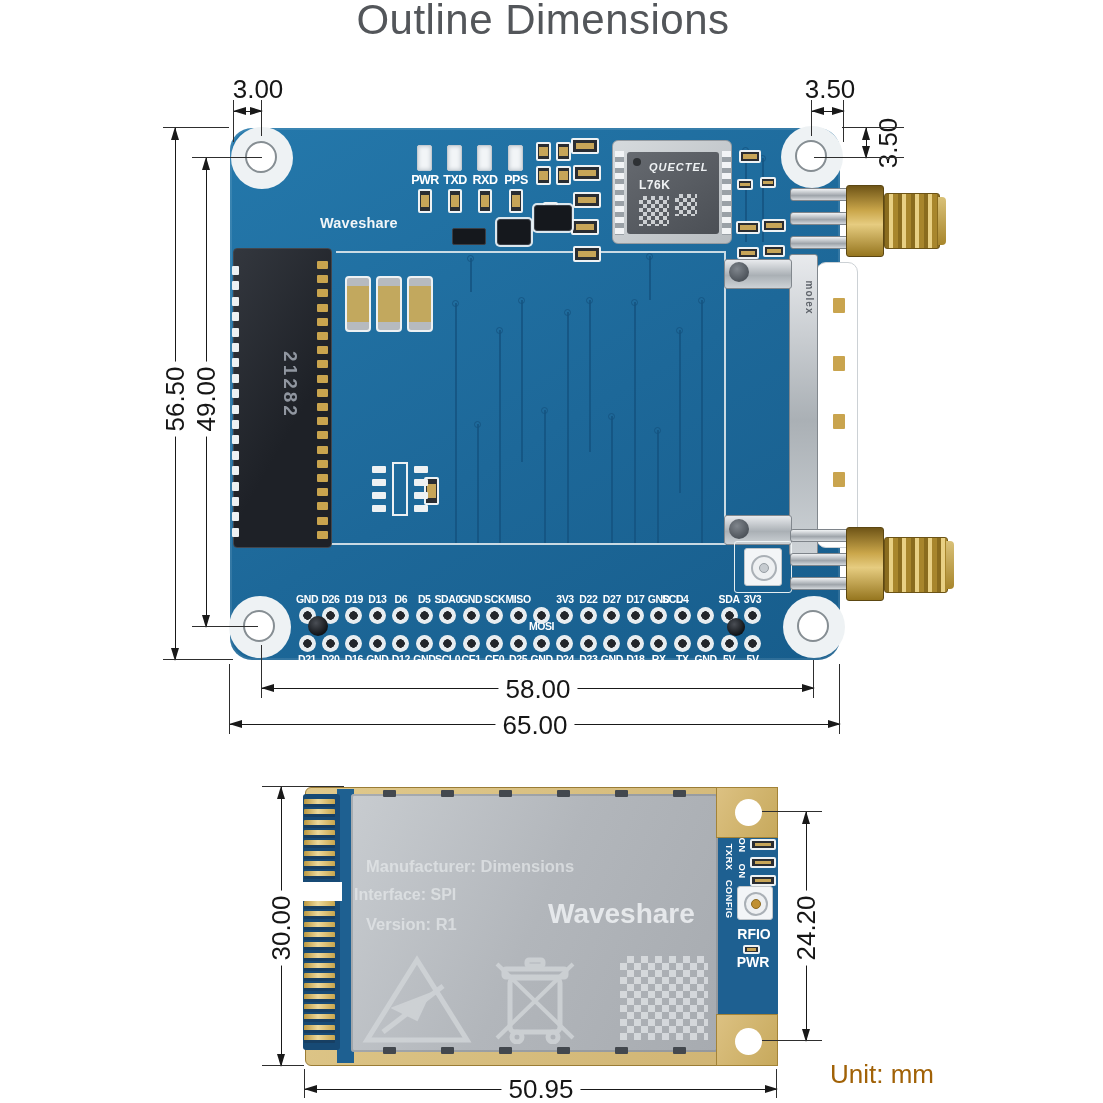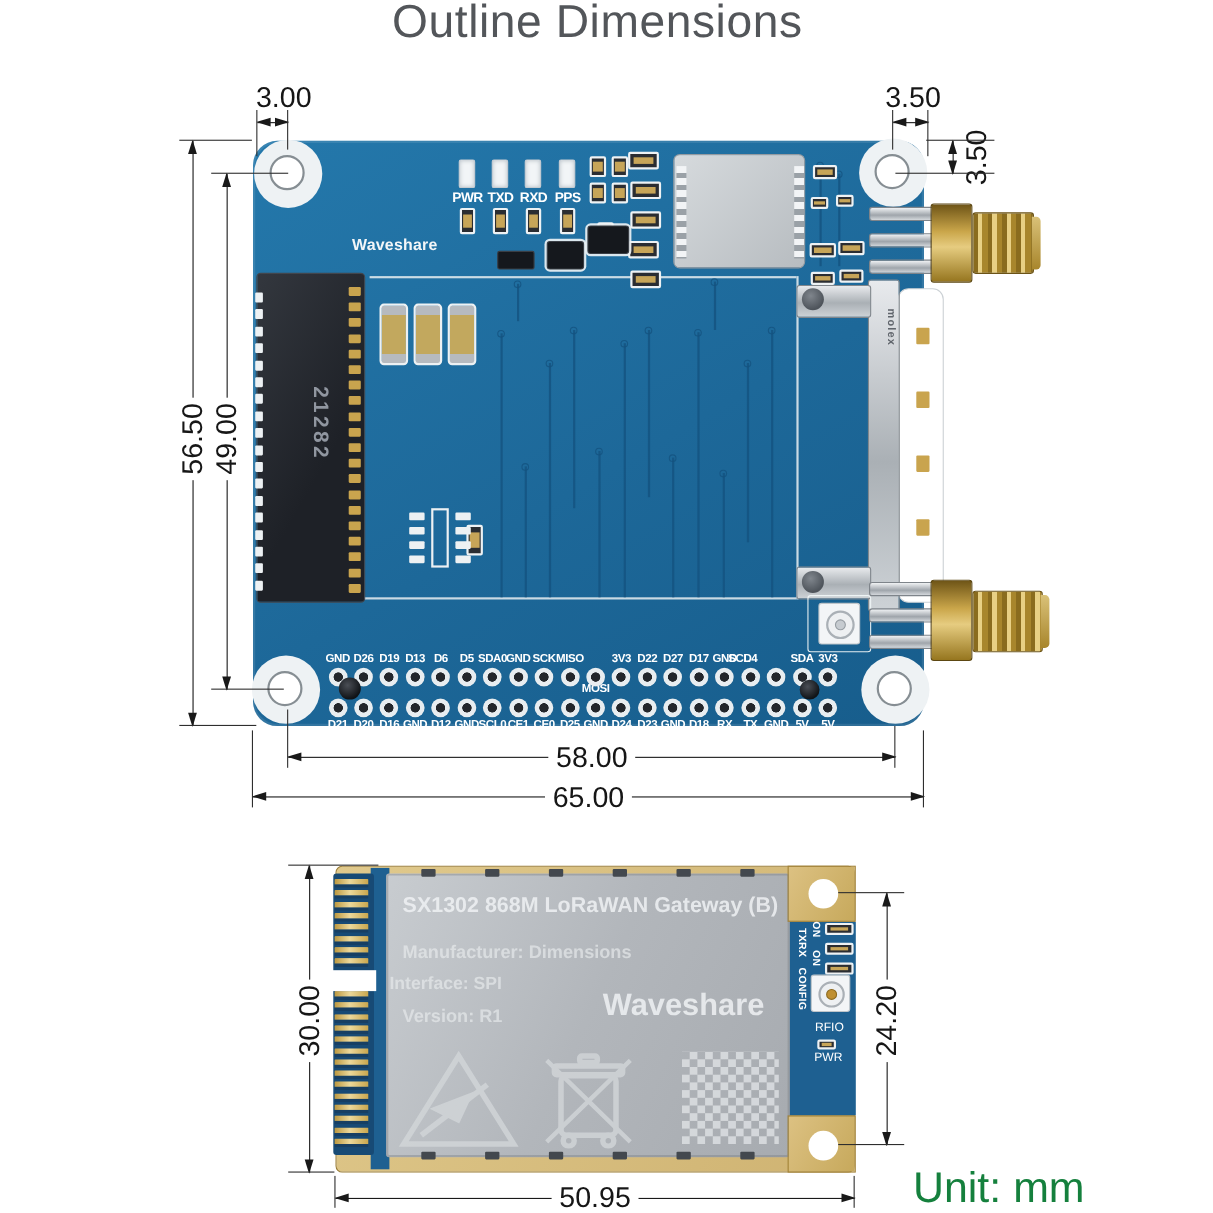"QUECTEL" div.quect-inner { html: none -> <div> <div></div> <div>QUECTEL</div> <div>L76K</div> <div></div> <div></div> </div> }
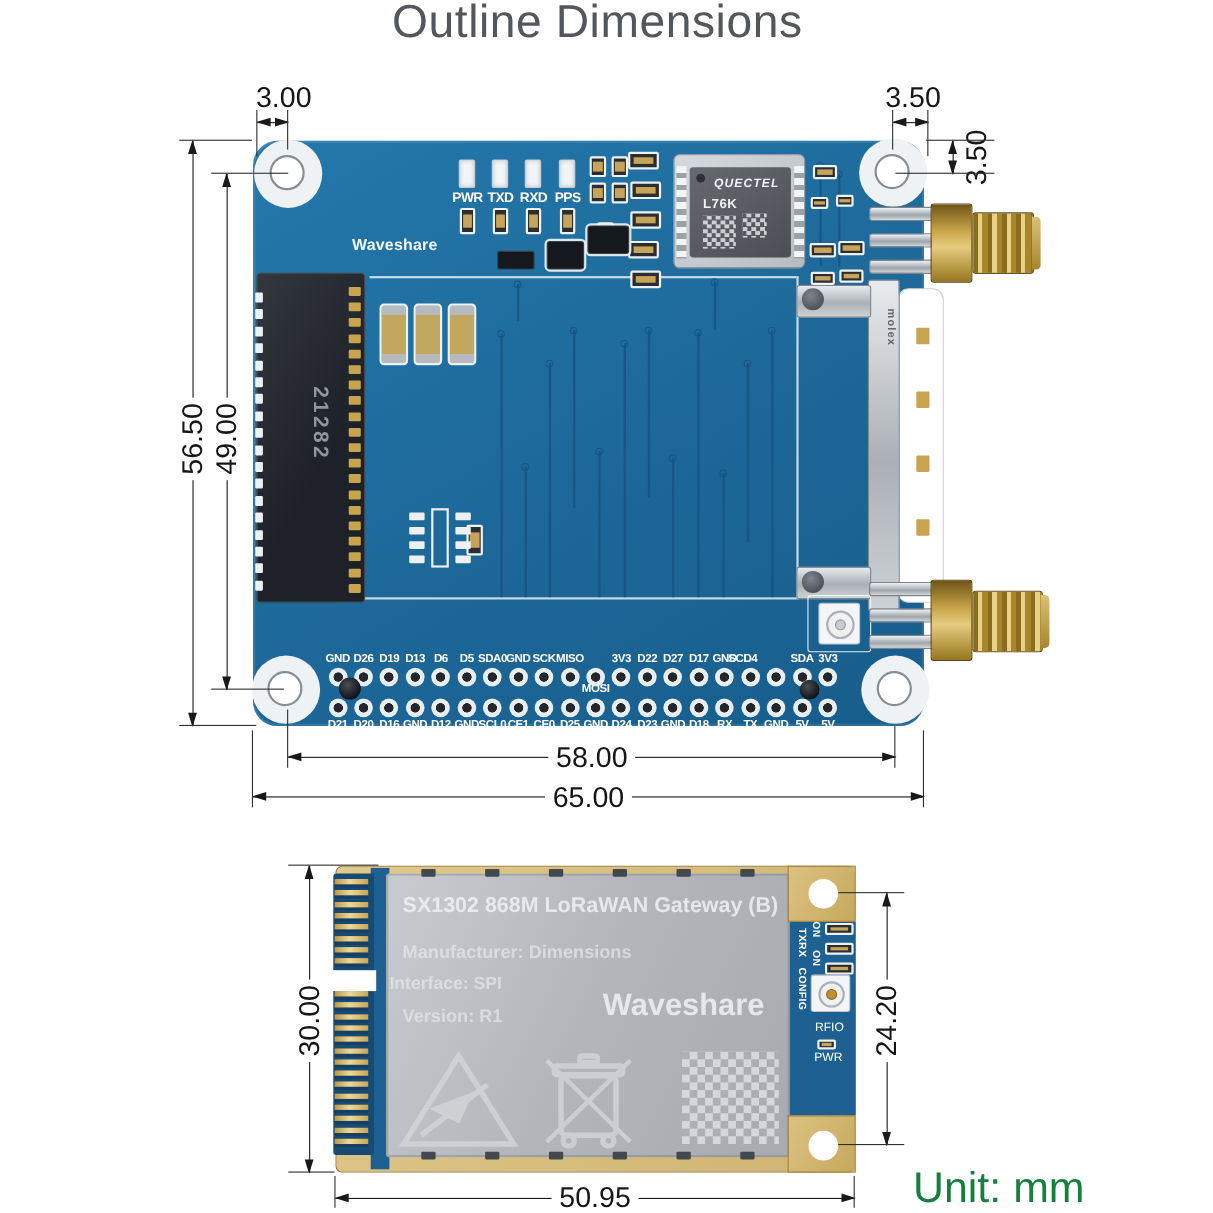"SX1302 868M LoRaWAN Gateway (B)" div.shield-t { html: <div>SX1302 868M LoRaWAN Gateway (B)</div> -> none }
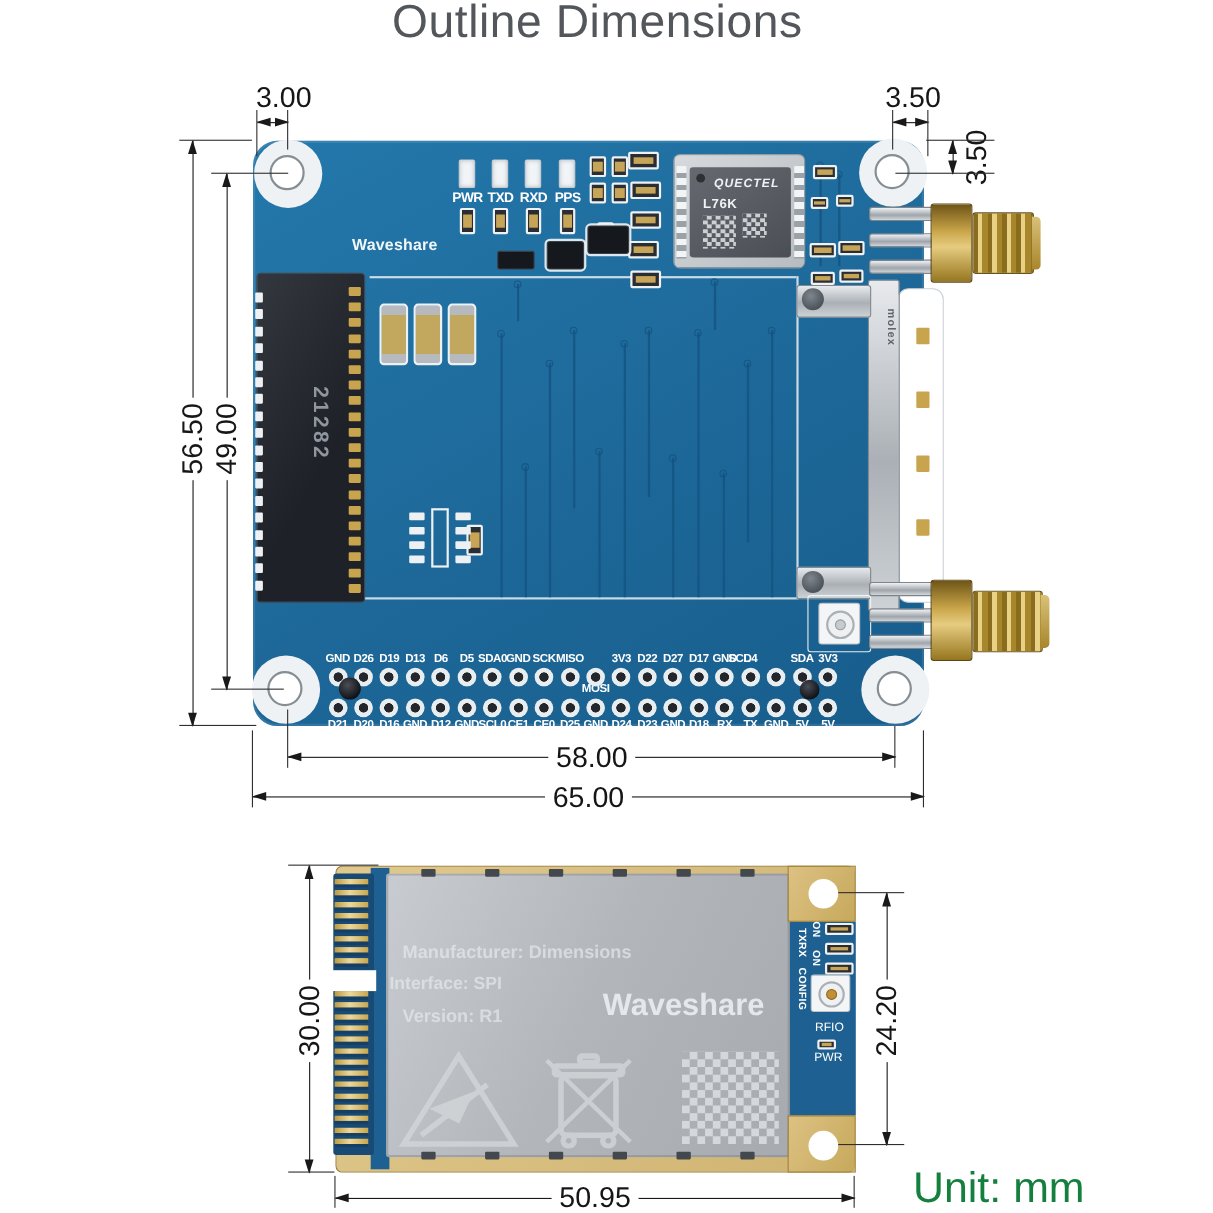"RFIO" .smalllab { font-size: 11px -> 14px; font-weight: normal -> bold }
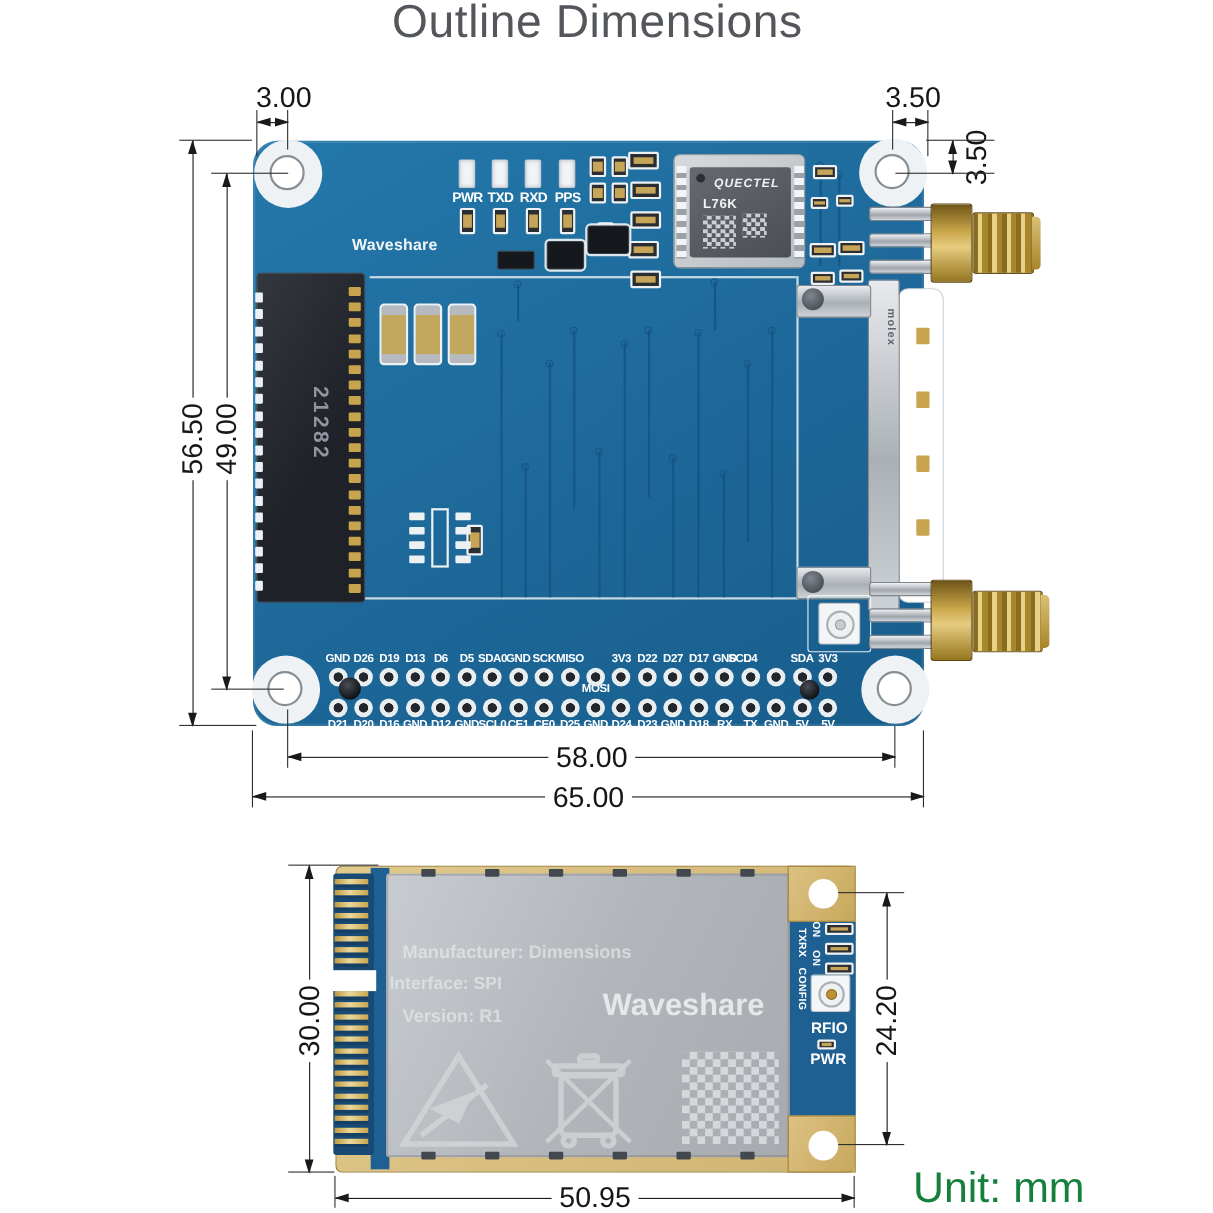"Unit: mm" .unit { color: #15803d -> #a16207; font-size: 39px -> 26px }
